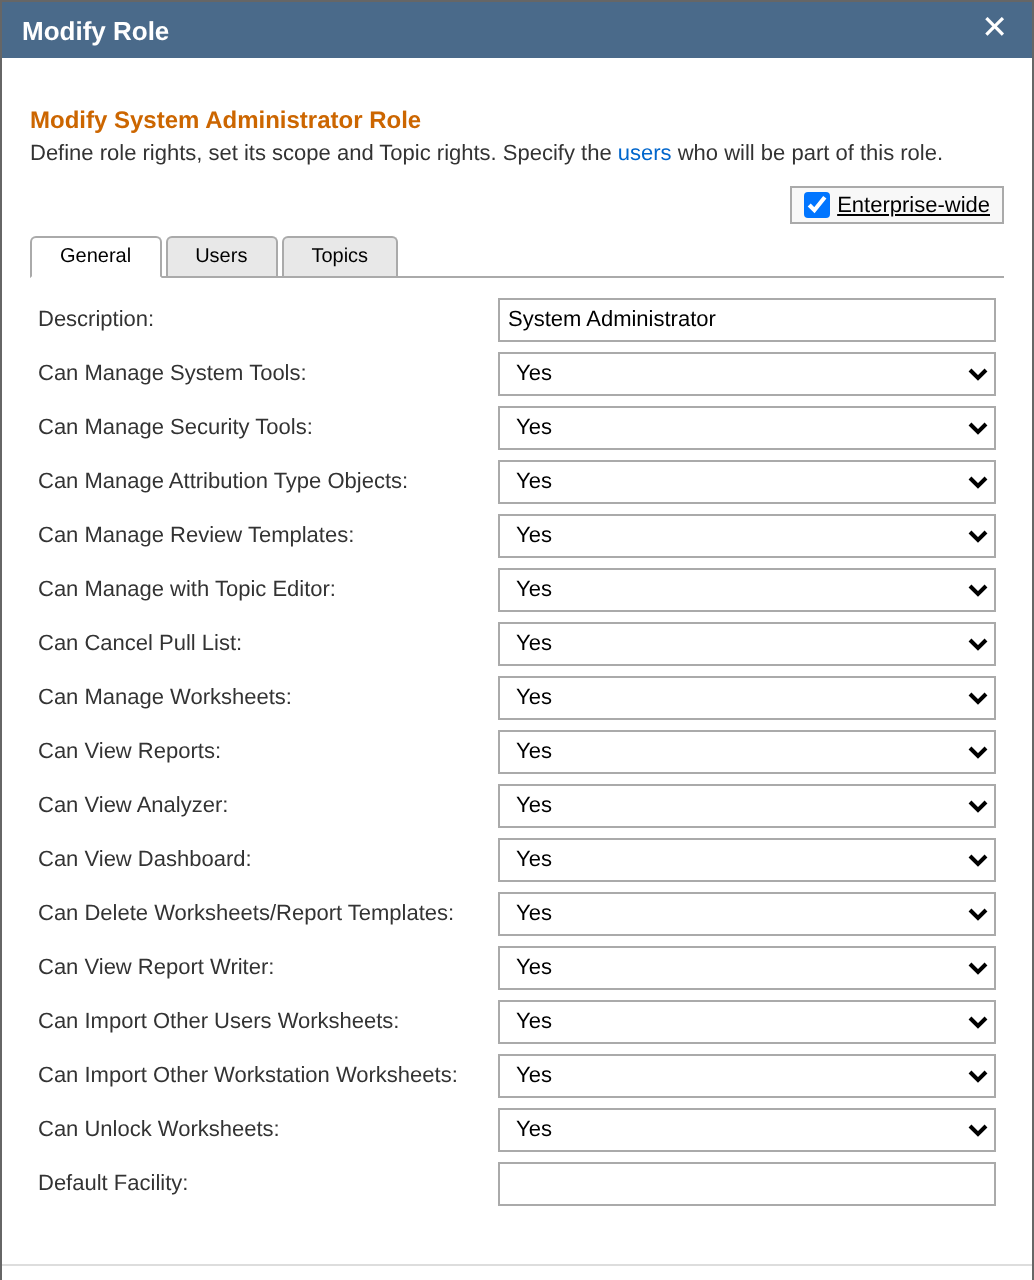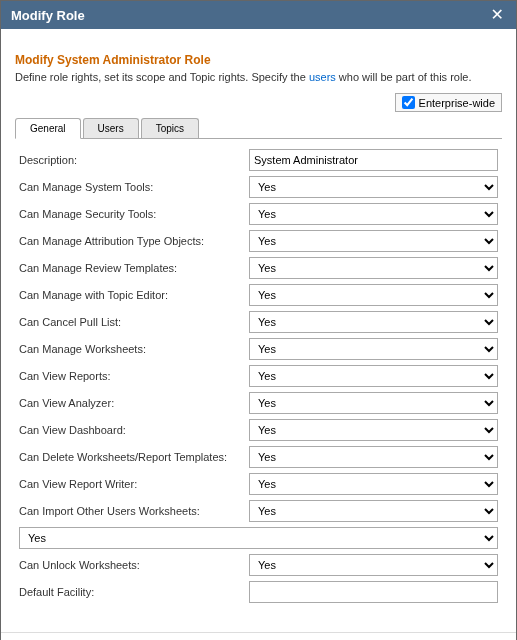"Enterprise-wide" .enterprise-row { text-decoration: none -> underline }
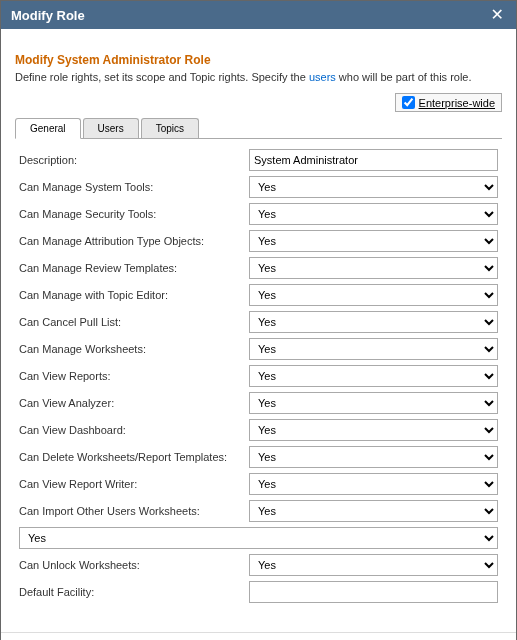"Can Import Other Workstation Worksheets:" div.form-label { html: none -> <div>Can Import Other Workstation Worksheets:</div> }
